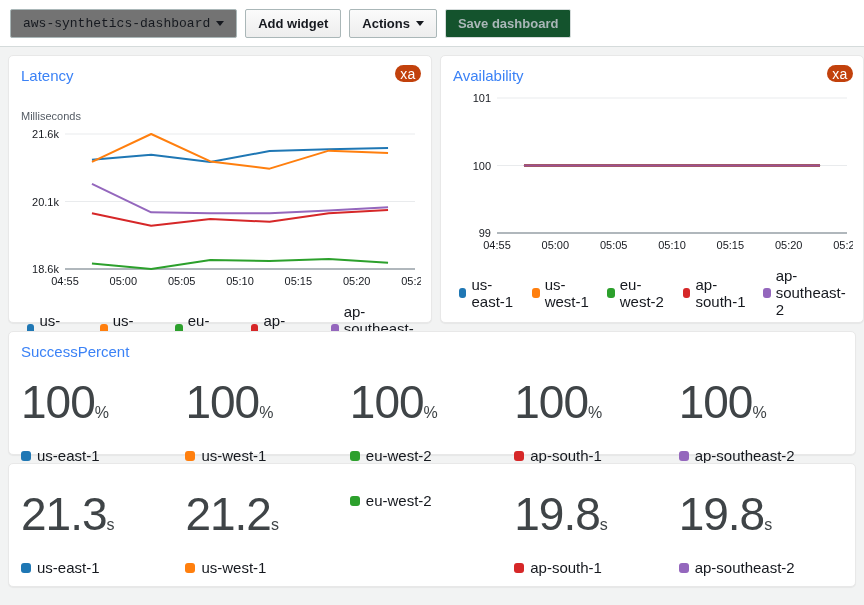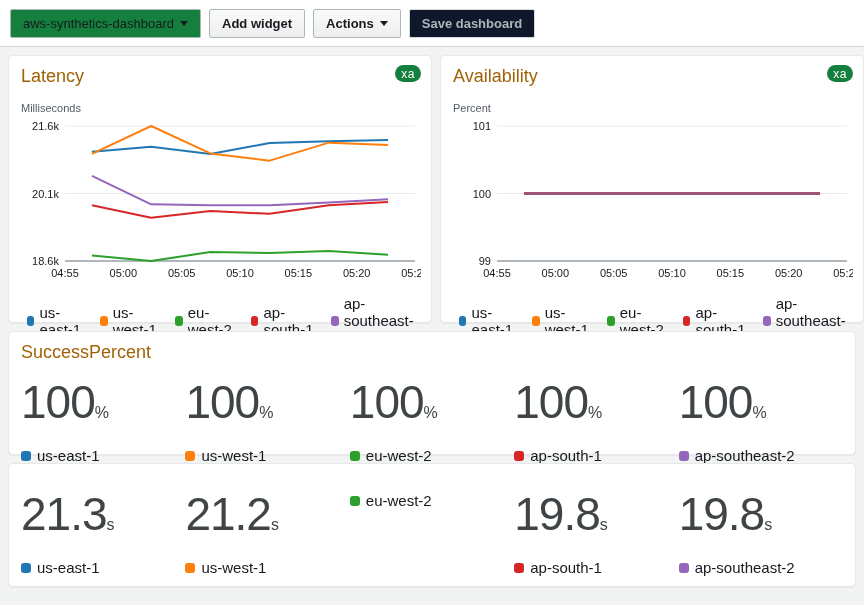"aws-synthetics-dashboard" .btn.plain { background: #15803d -> #737373; font-family: none -> Liberation Mono, monospace }
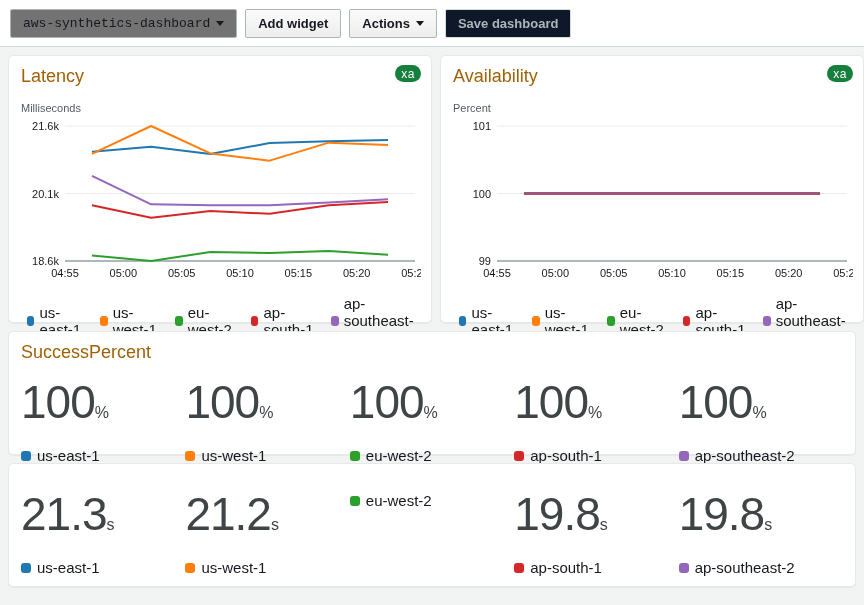"Save dashboard" .btn.disabled { background: #0f172a -> #14532d }
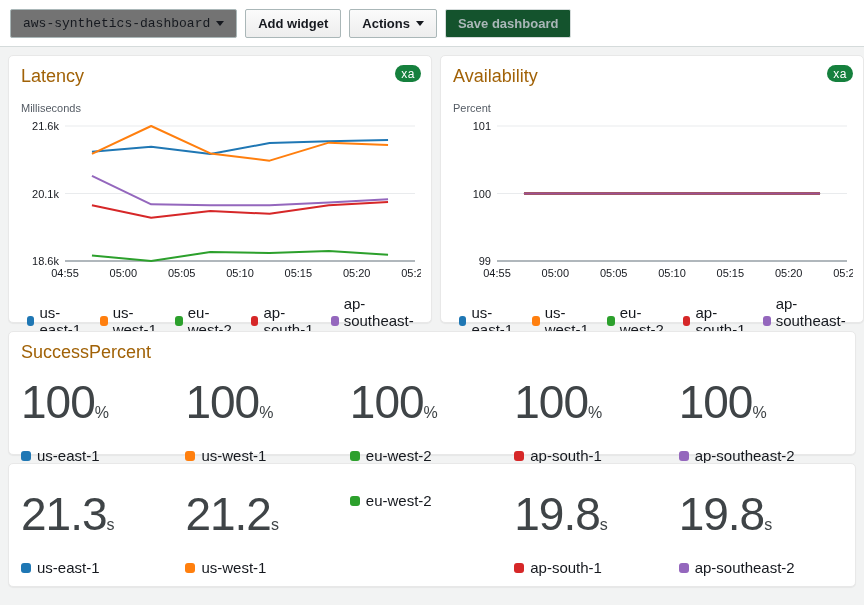"Latency" .w-title { color: #a16207 -> #3b82f6; font-size: 18px -> 15px }
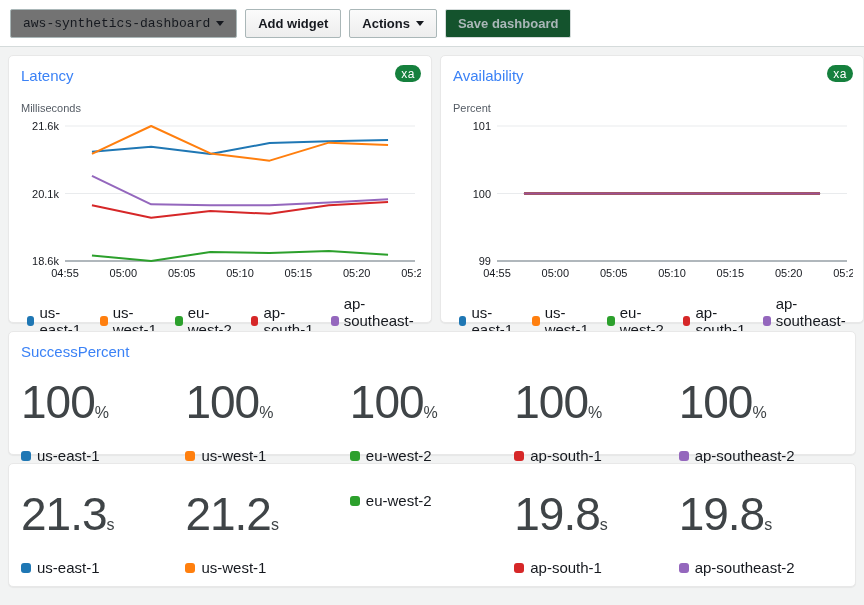"xa" .badge { background: #15803d -> #c2410c; font-size: 12px -> 14px }
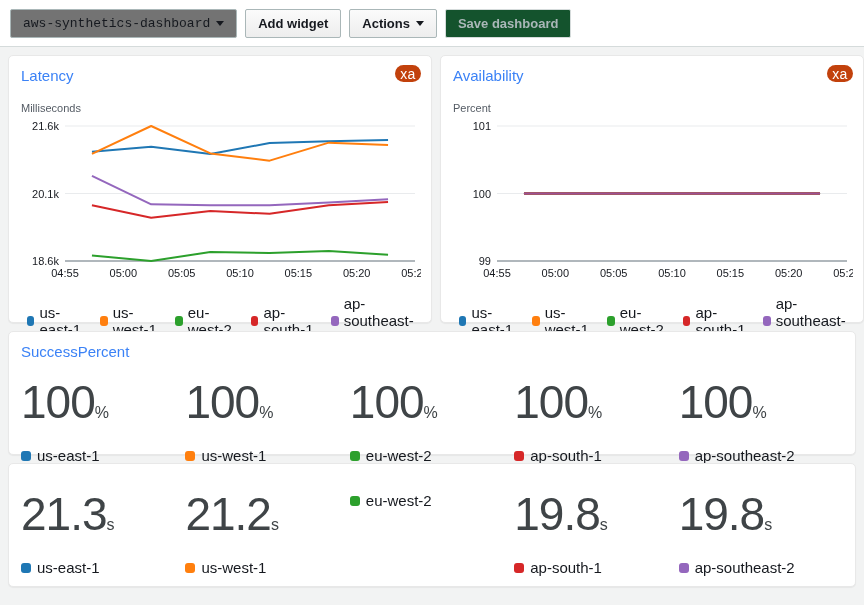"Milliseconds" .w-unit { margin-top: 16px -> 24px }
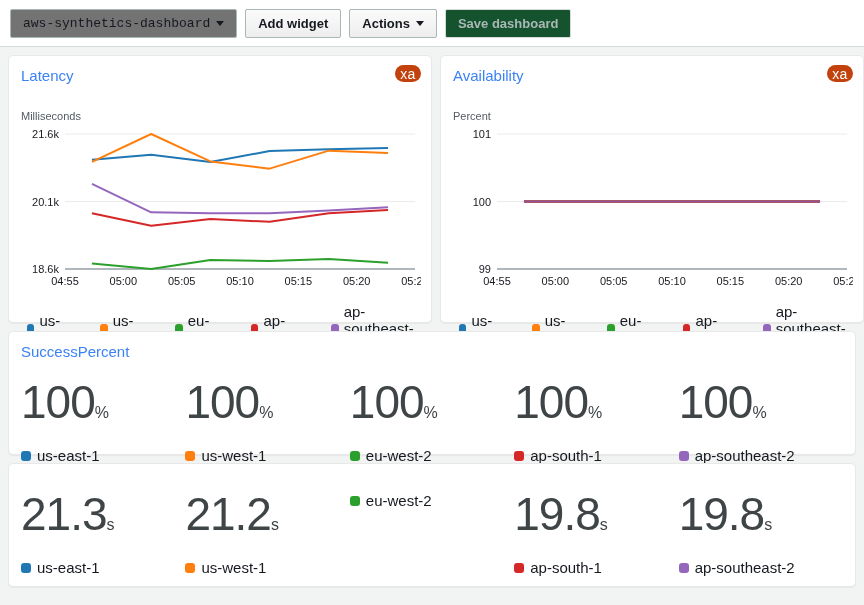"Percent" div.w-unit { html: <div>Percent</div> -> none }
